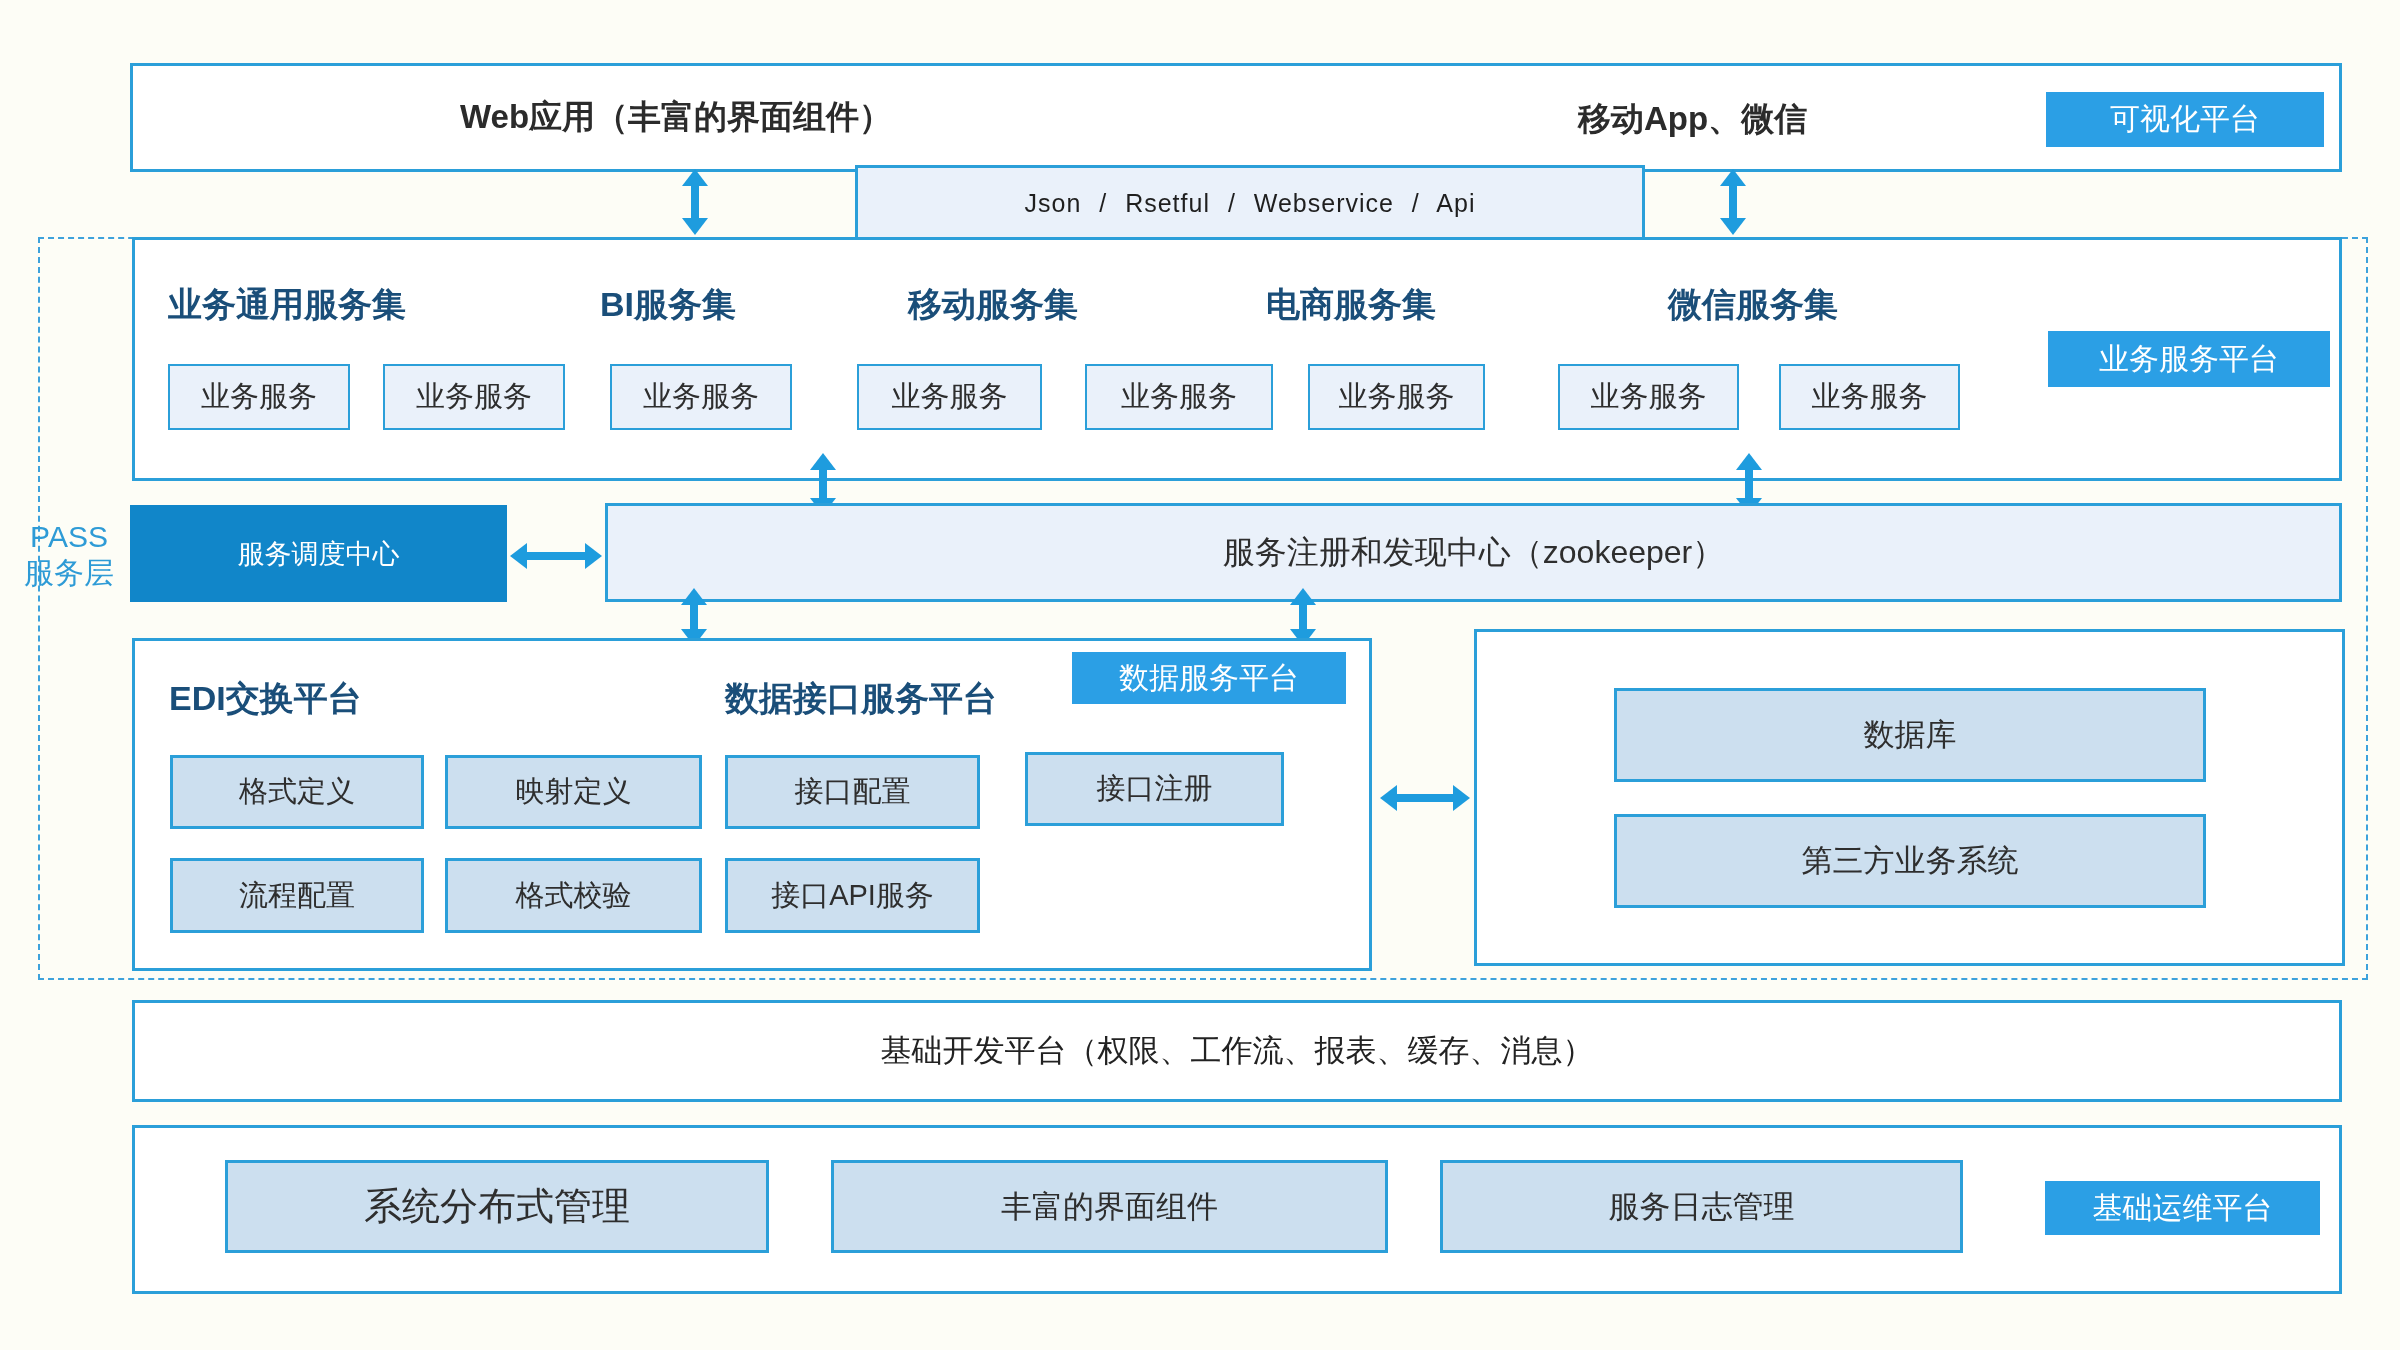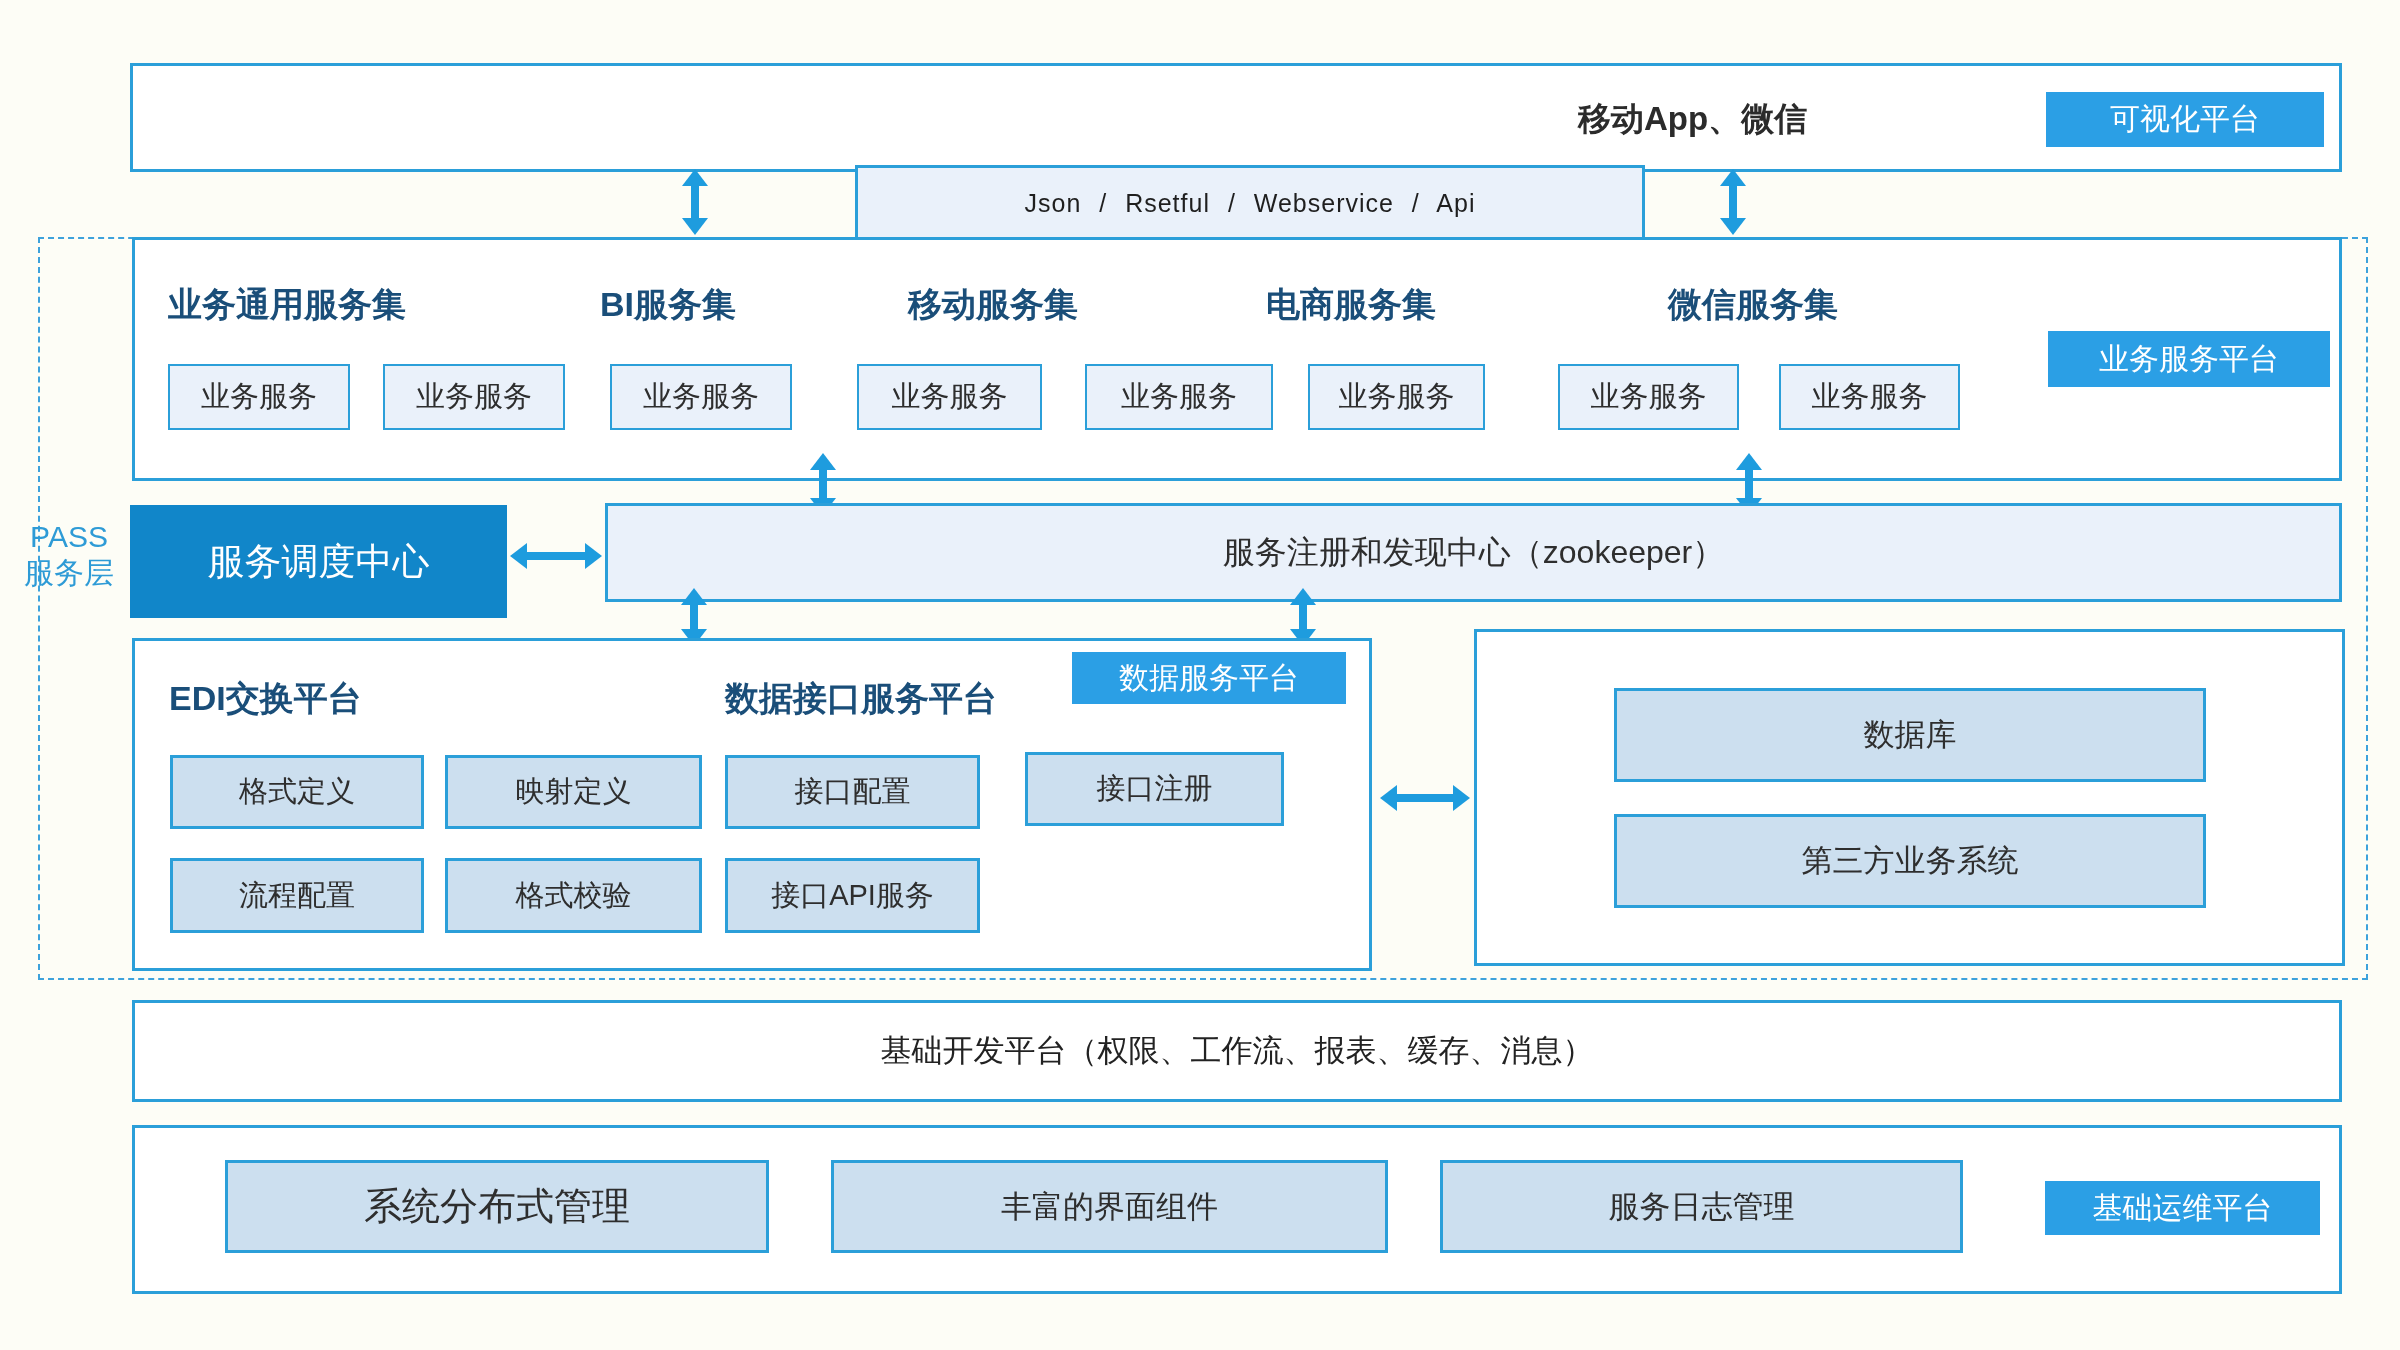"Web应用（丰富的界面组件）" div.btitle { html: none -> <div>Web应用（丰富的界面组件）</div> }
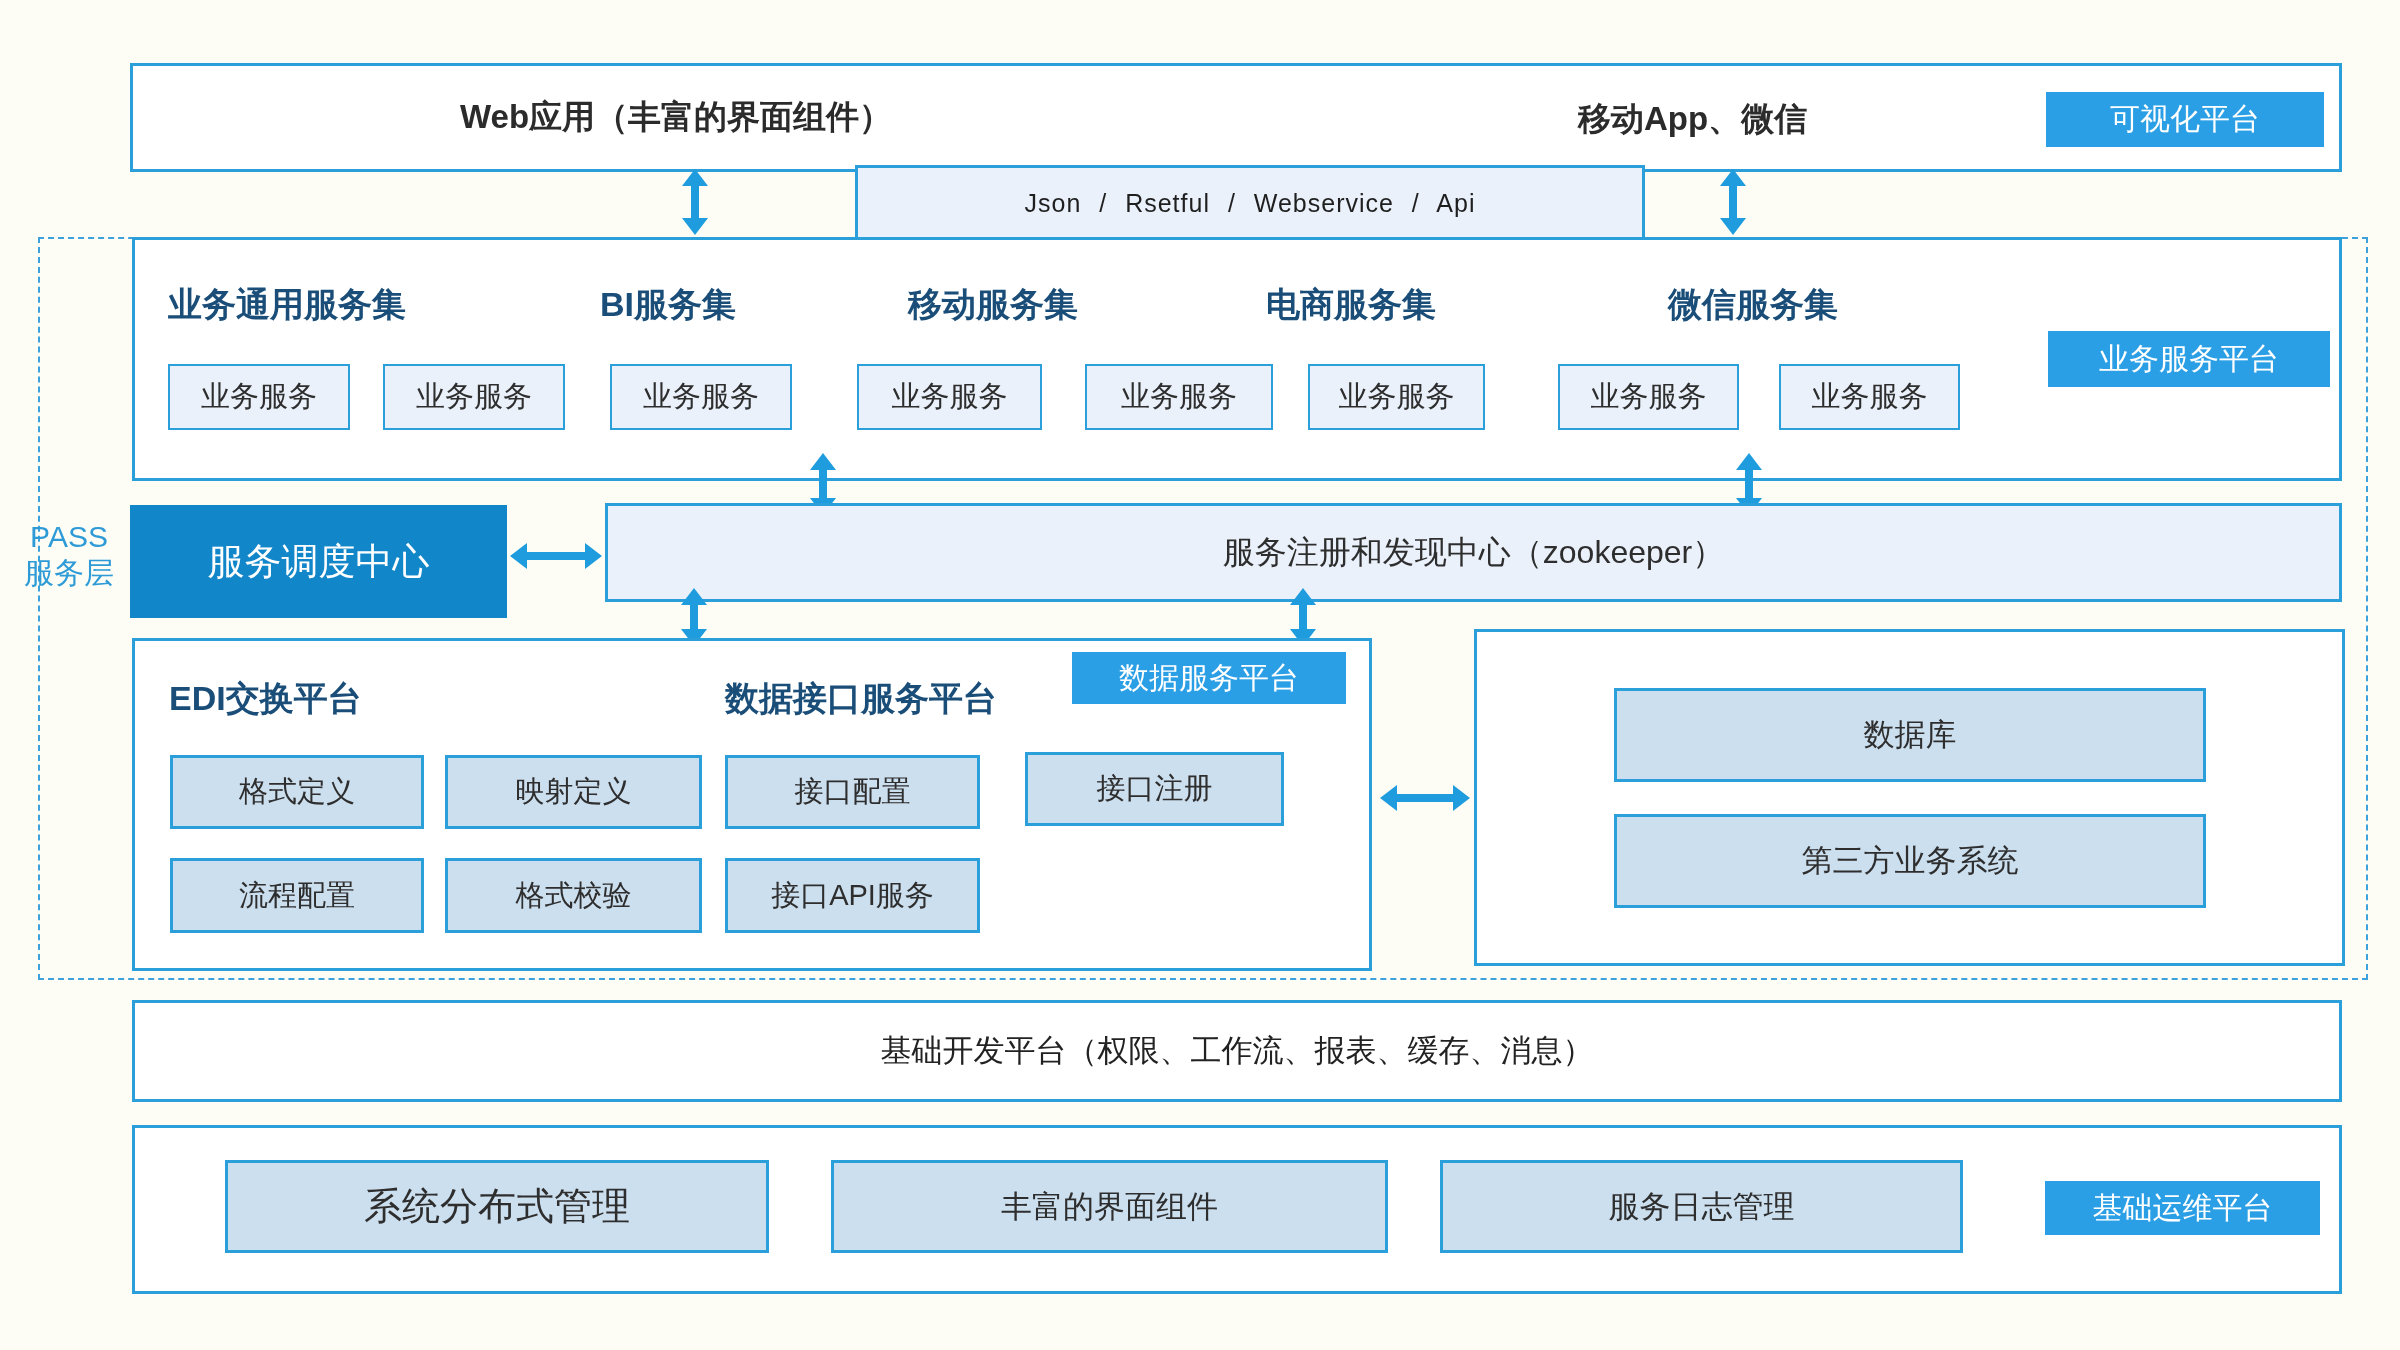"服务调度中心" div.cell { font-size: 37px -> 27px; height: 113px -> 97px }
